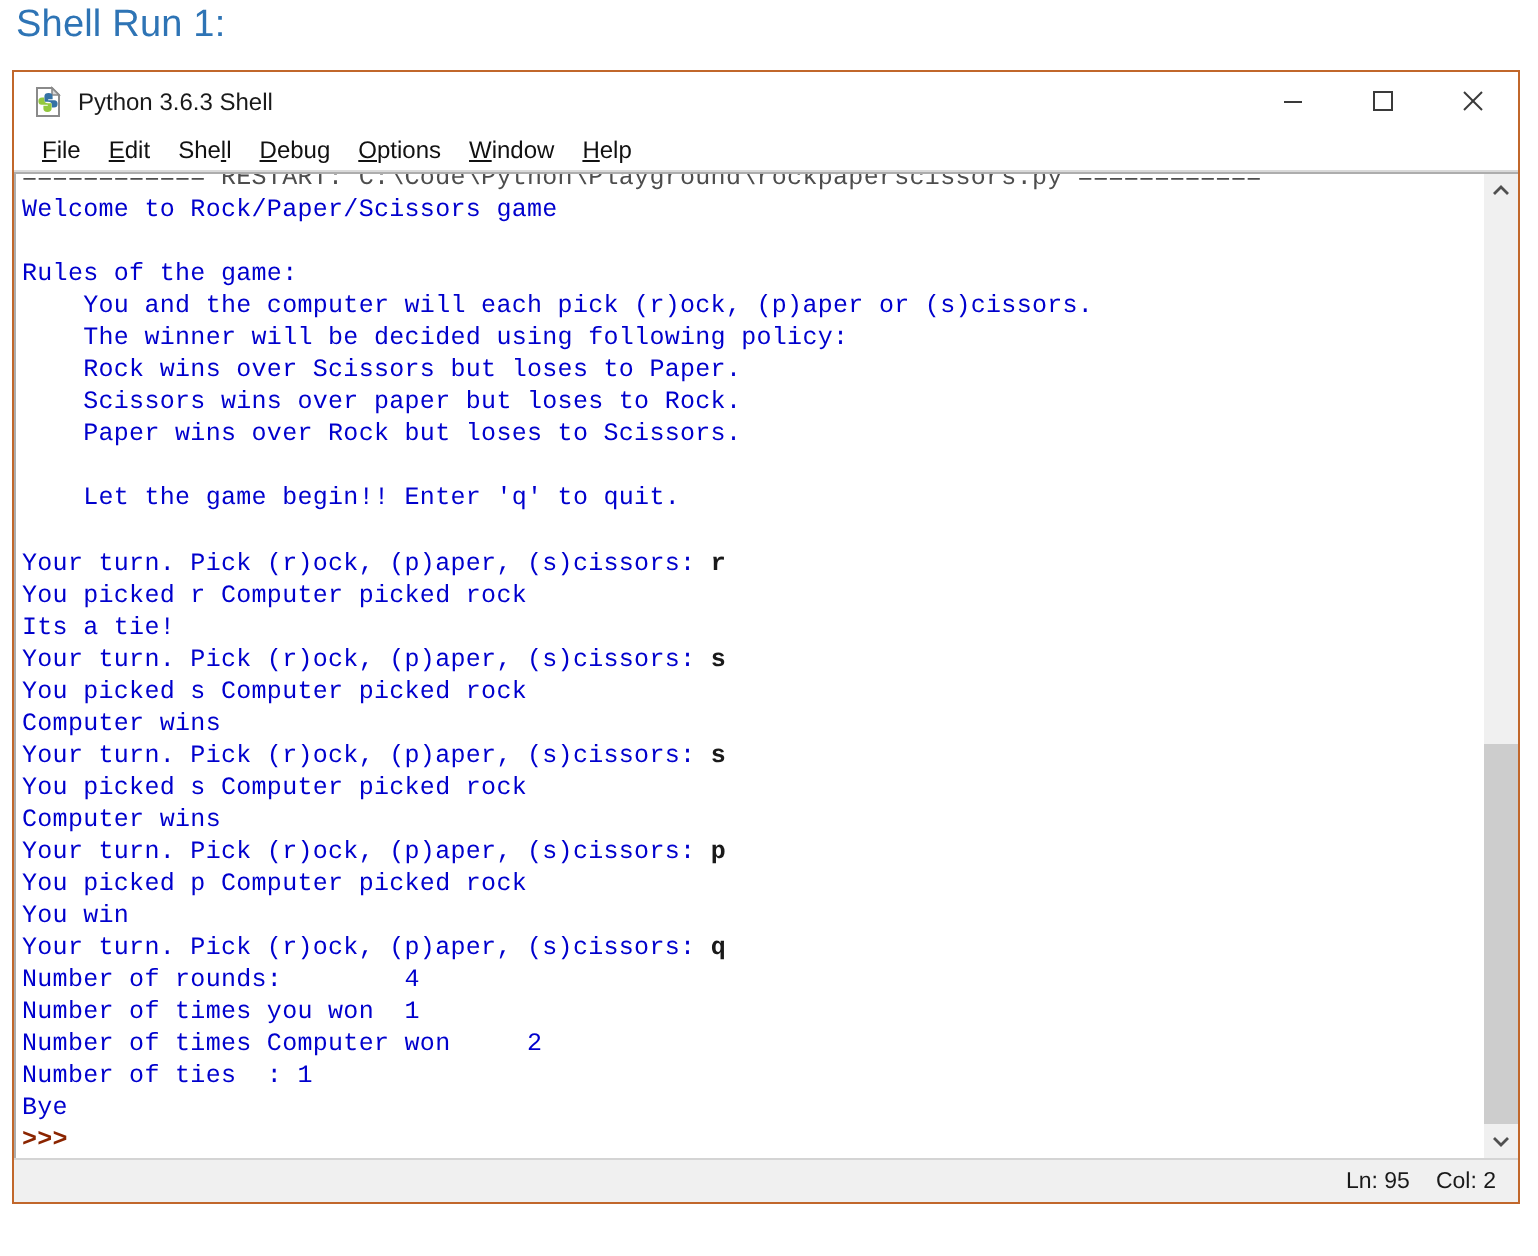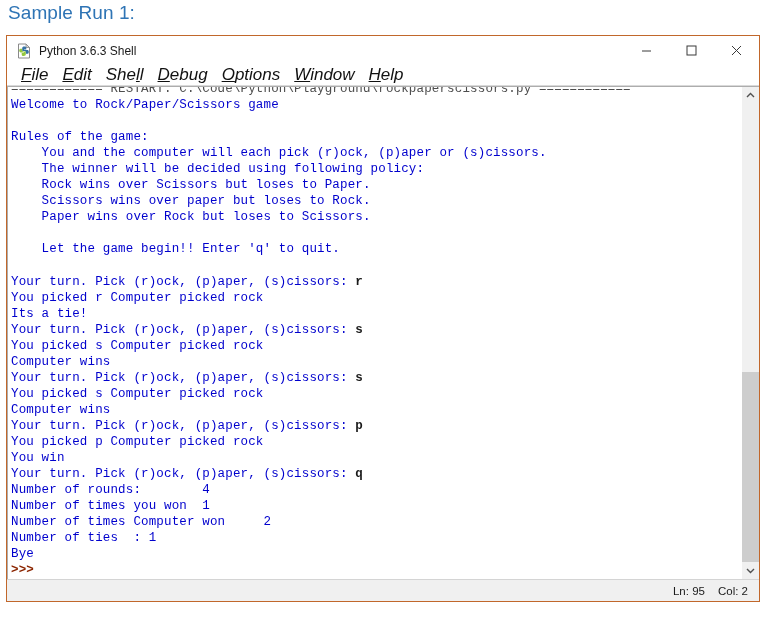"Sample Run 1:" div.doc-heading { text: Sample -> Shell }
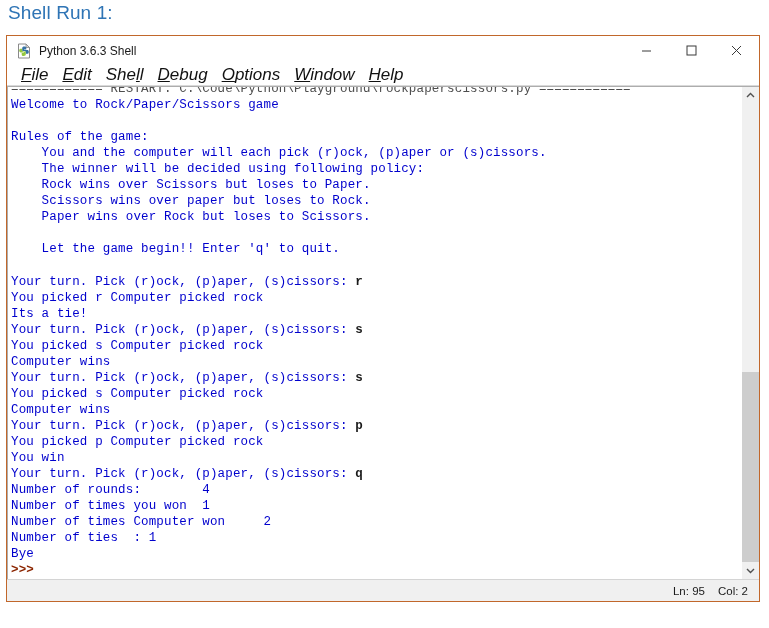"File" .menu-item { font-size: 17px -> 12px; font-style: italic -> none }
